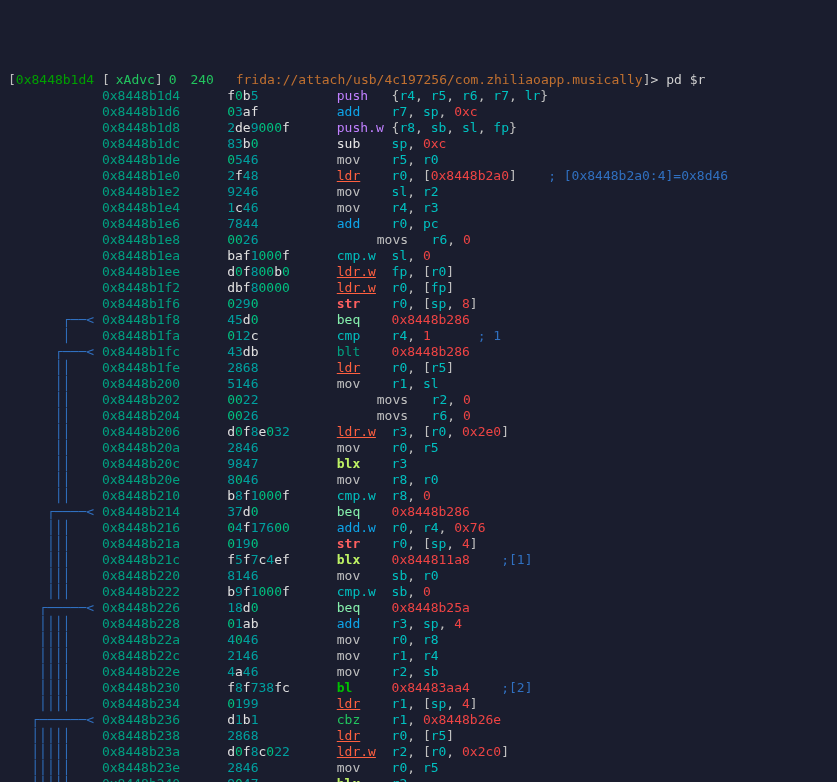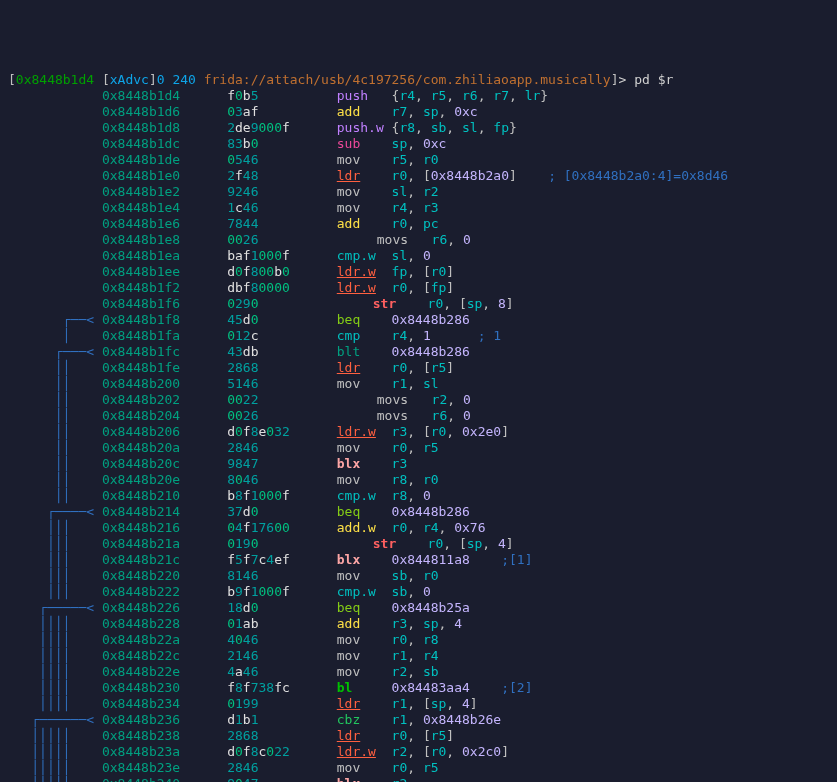"xAdvc" .prompt { color: #0ea5e9 -> #22c55e; margin-left: none -> 6px }
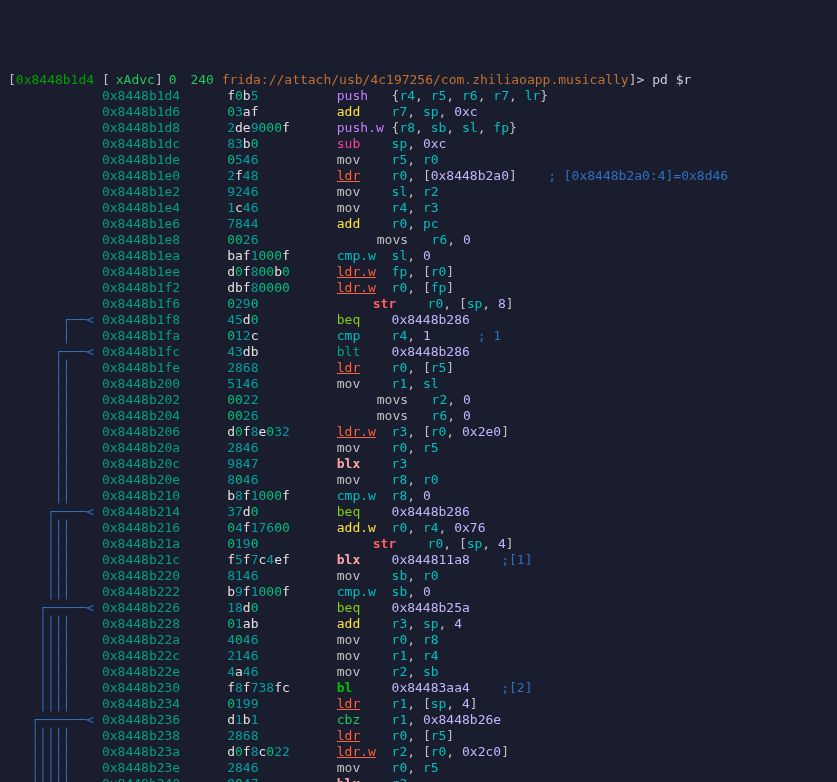"frida://attach/usb/4c197256/com.zhiliaoa" .frida-url { margin-left: none -> 14px }
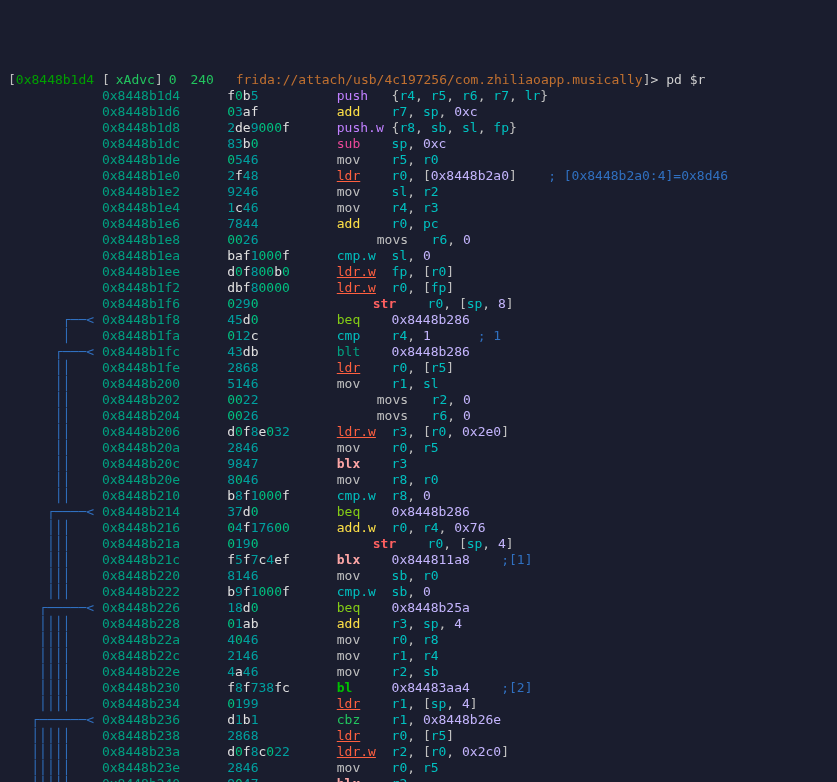"add" .mn-add { color: #fde047 -> #0ea5e9 }
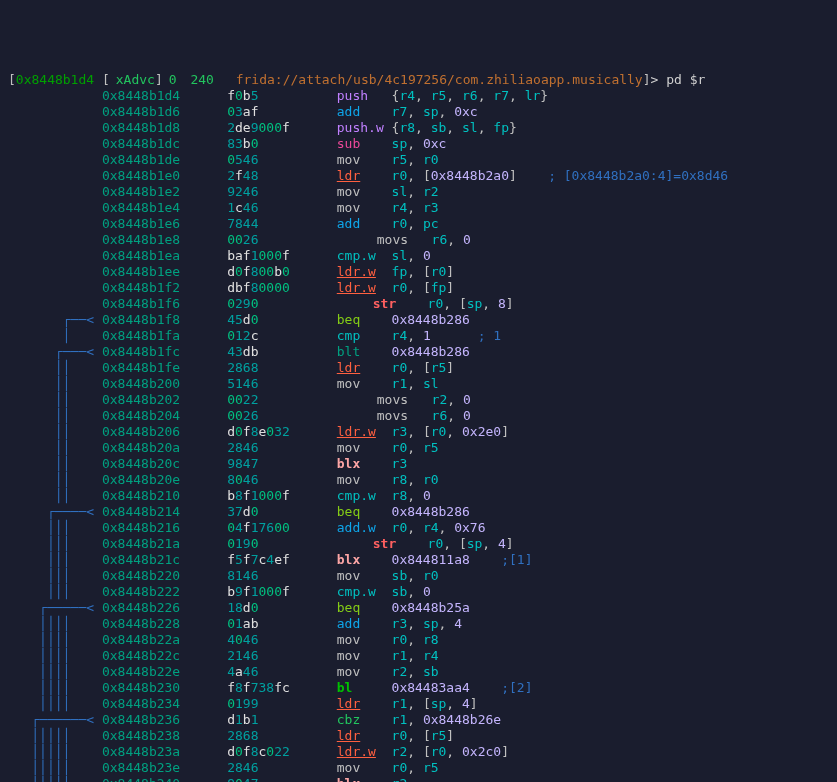"0xc" .num { color: #c4b5fd -> #ef4444 }
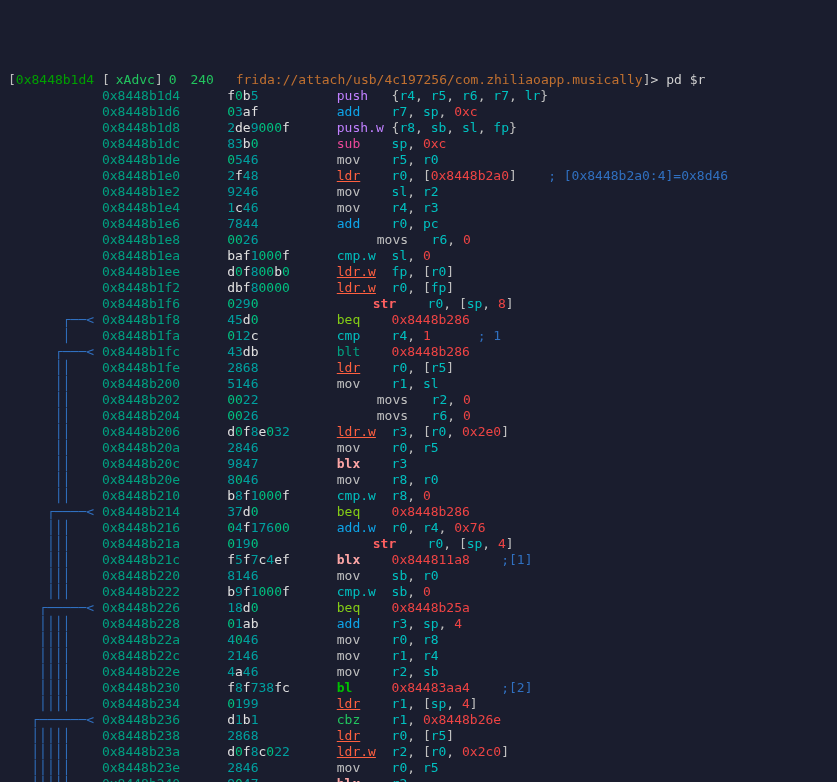"sub" .mn-sub { color: #ec4899 -> #e5e5e5 }
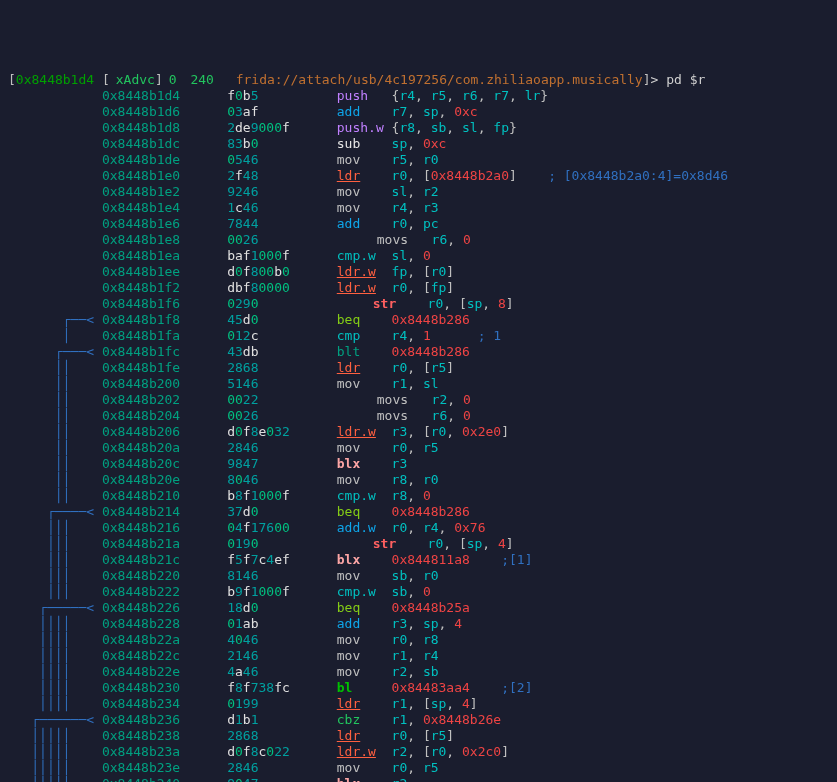"str" .mn-str { margin-left: 36px -> none }
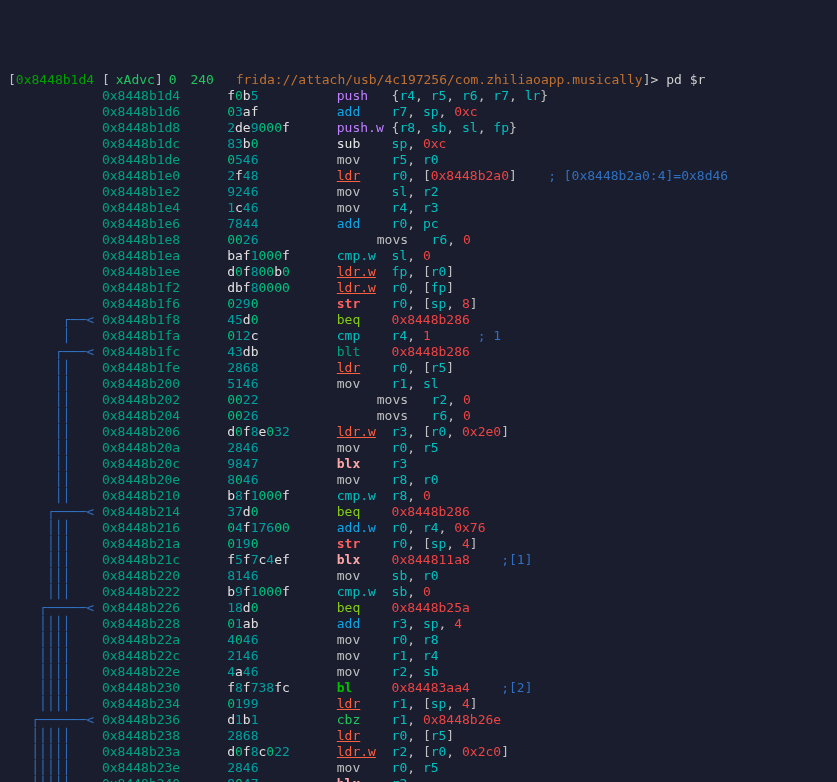"beq" .mn-beq { color: #84cc16 -> #86efac }
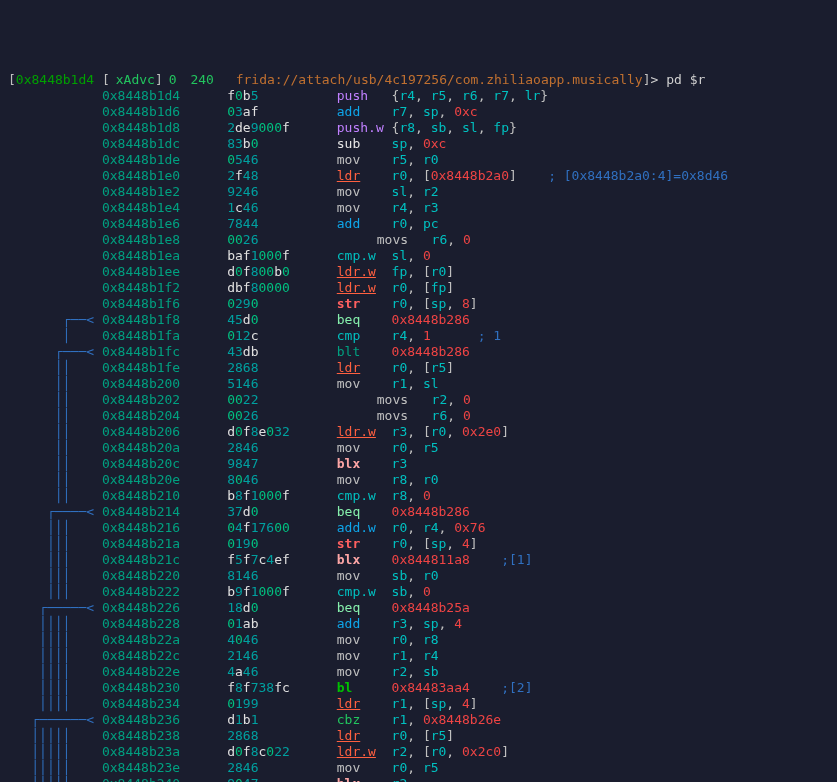"blx" .mn-blx { color: #fca5a5 -> #bef264 }
